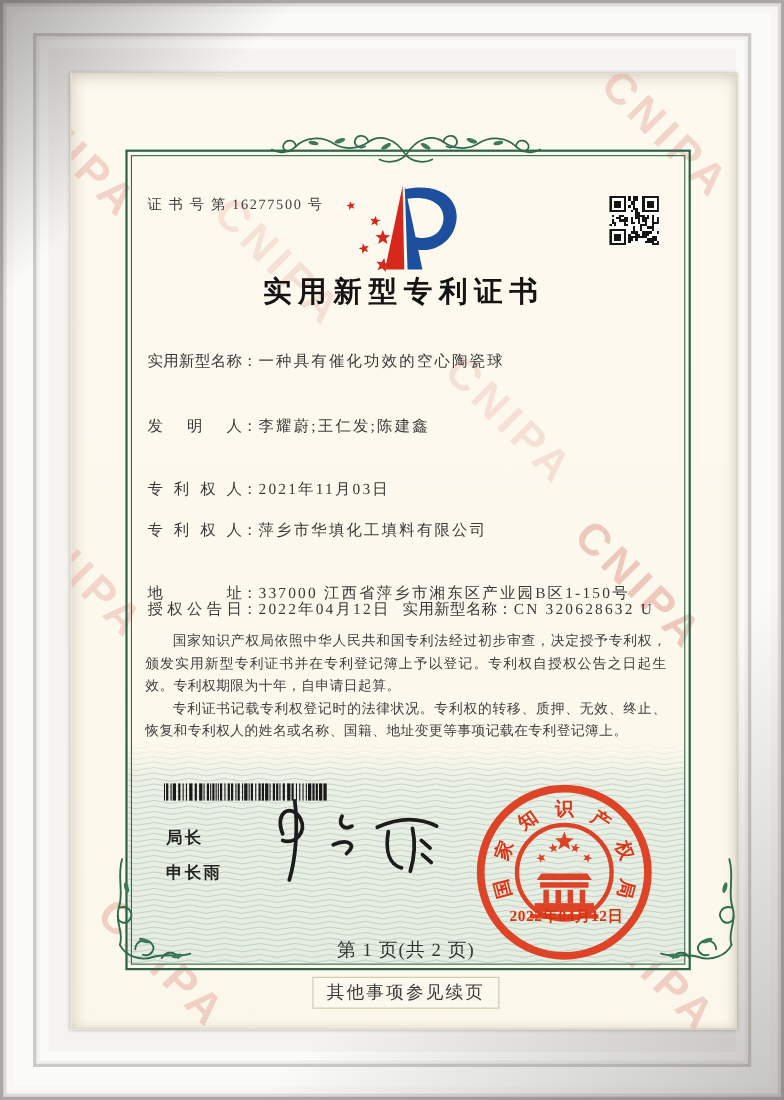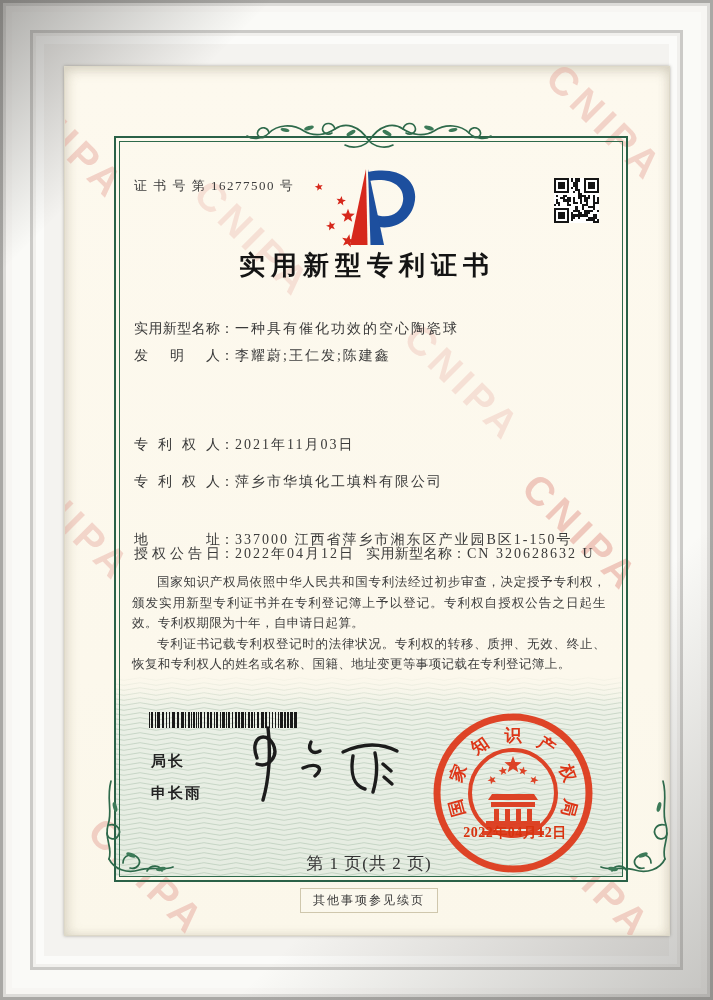"发明人：李耀蔚;王仁发;陈建鑫" .r1 { top: 280px -> 312px }
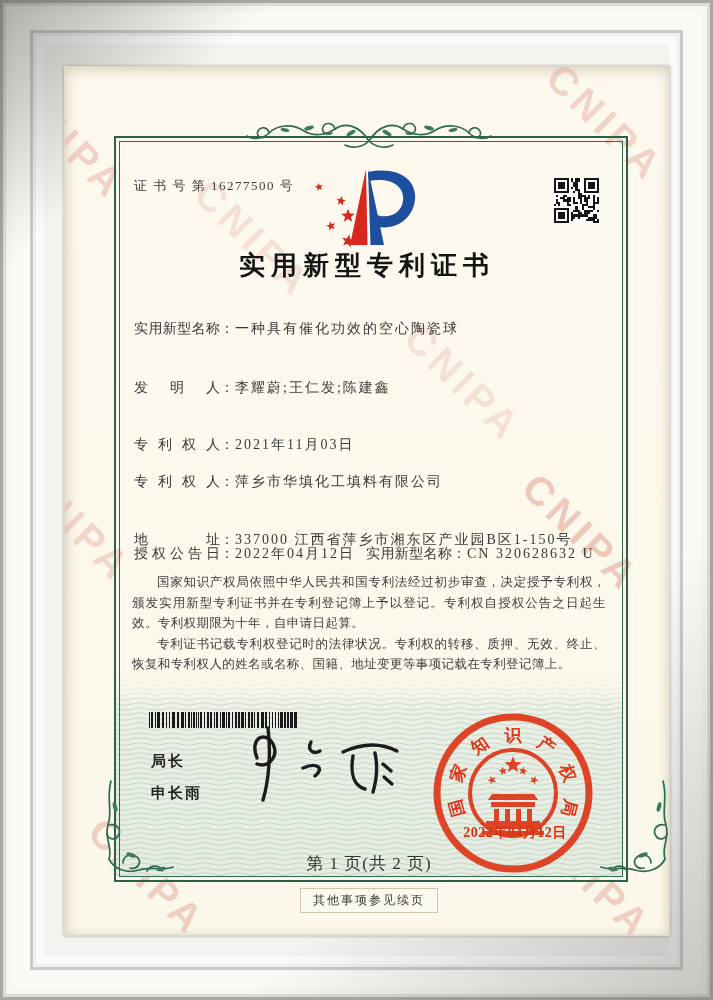"其他事项参见续页" .footer-note { font-size: 12px -> 16px }
